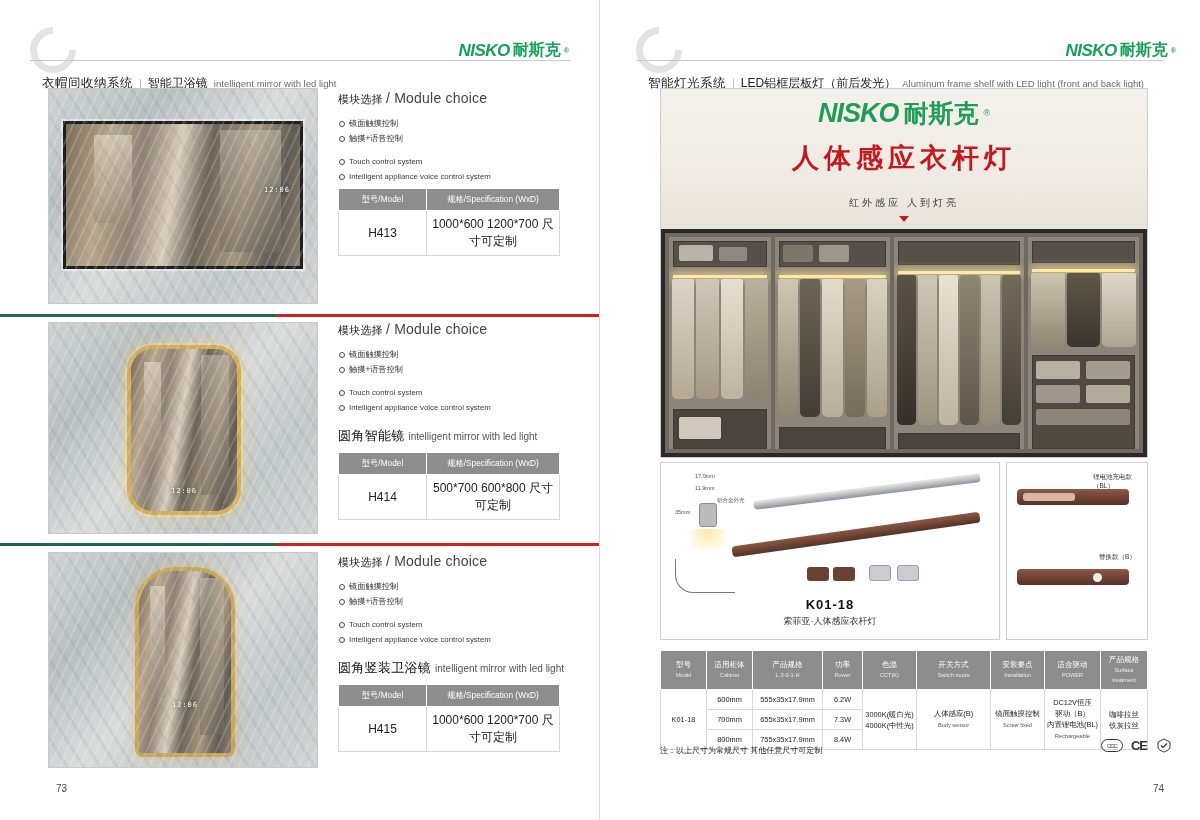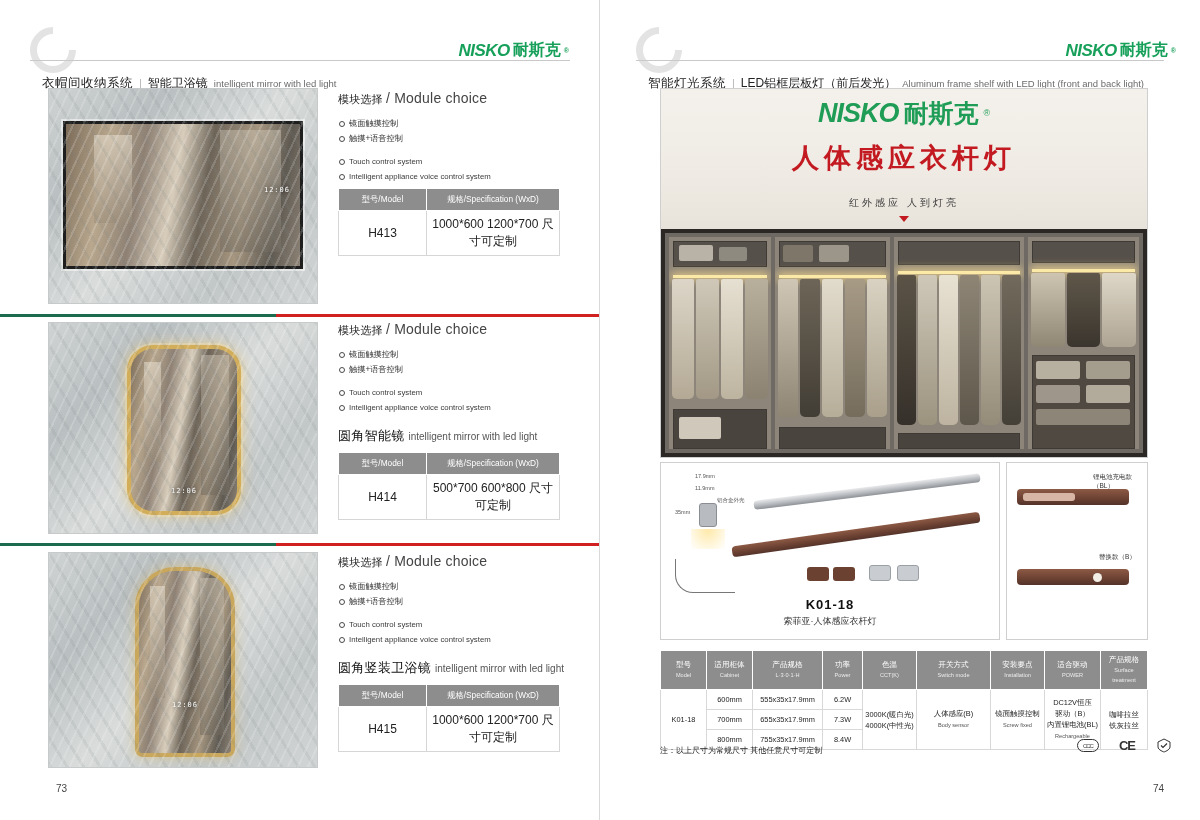"CE" .certs { gap: 20px -> 8px }
